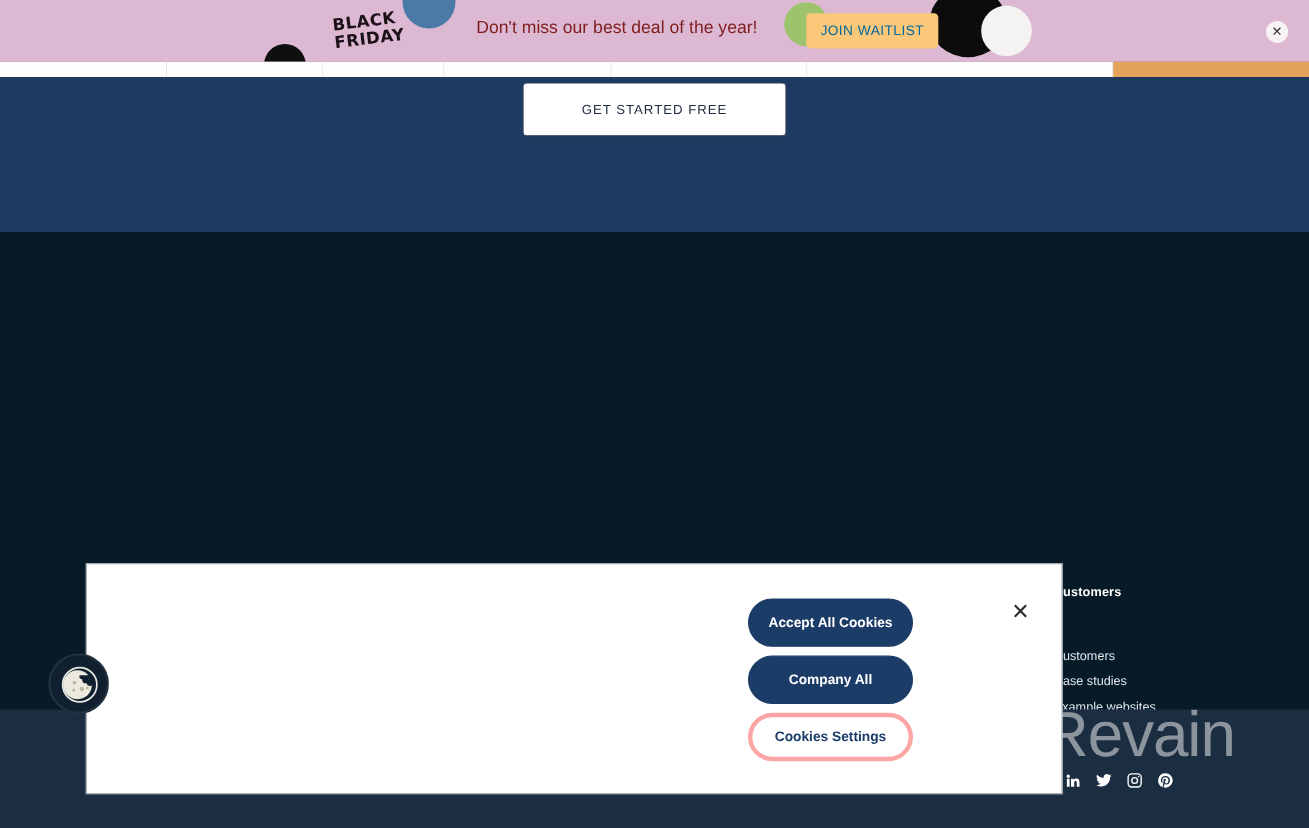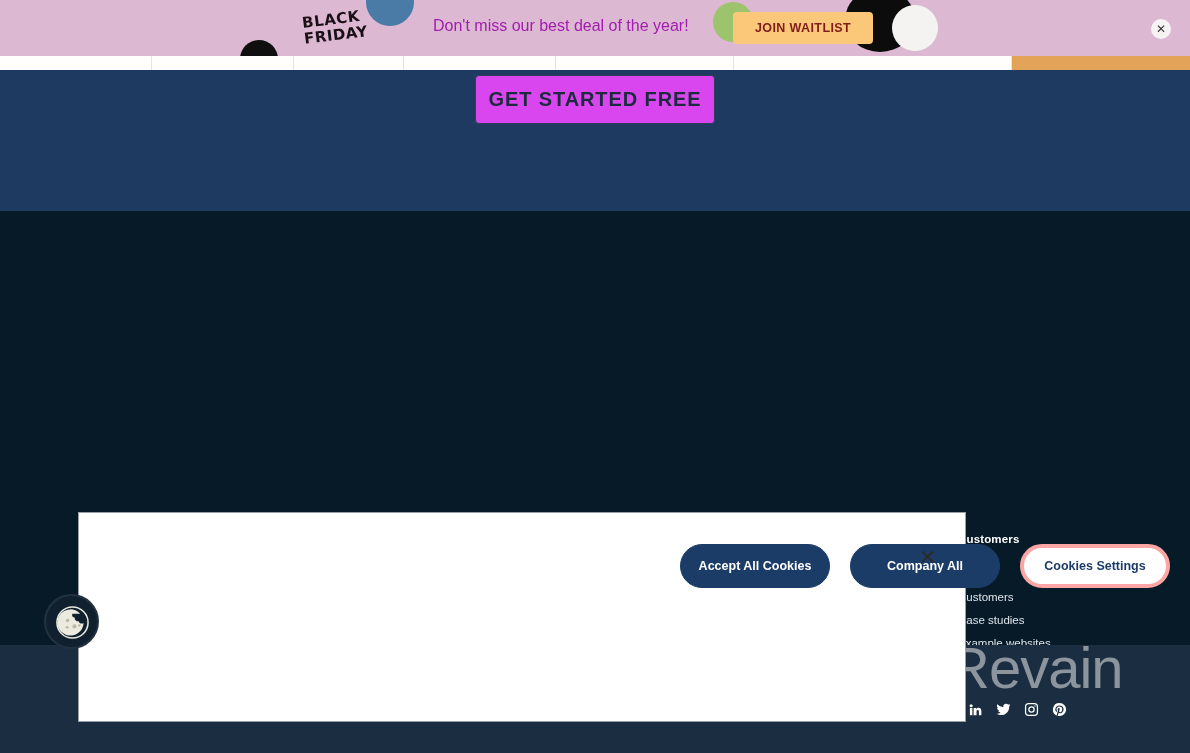"Don't miss our best deal" .promo-text { color: #a21caf -> #7f1d1d }
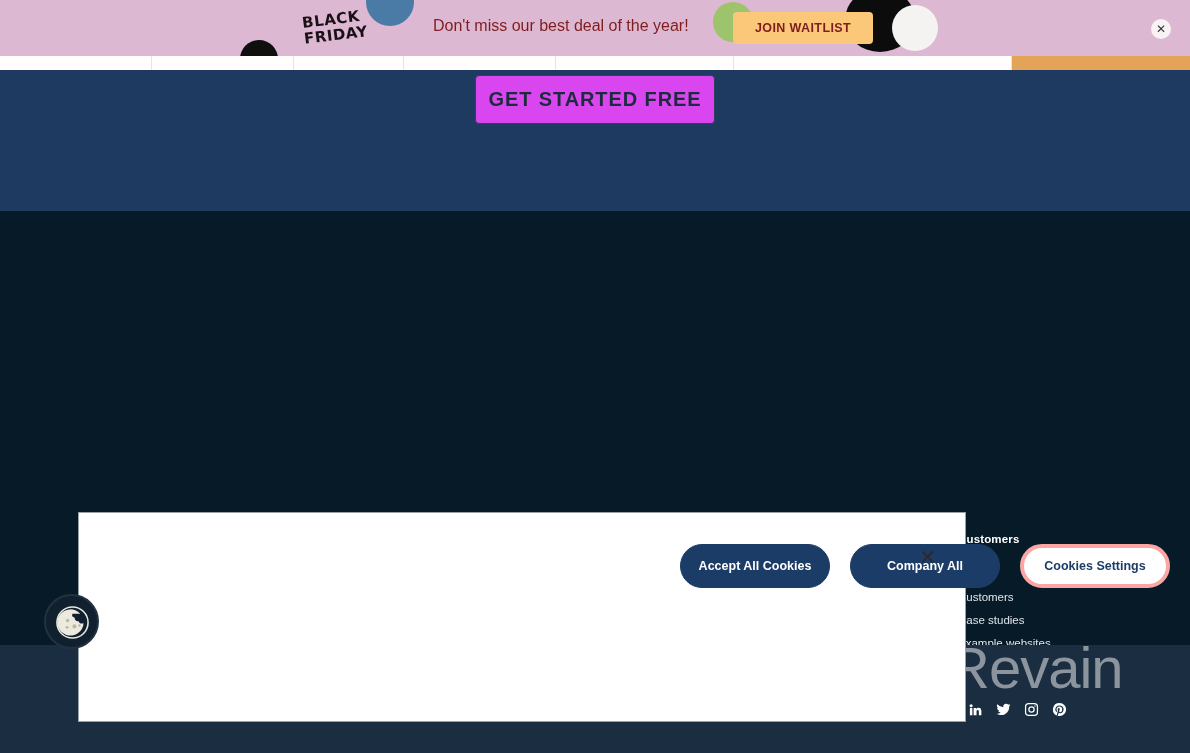"JOIN WAITLIST" .join-waitlist-btn { color: #7f1d1d -> #0369a1; font-weight: 700 -> 400; width: 140px -> 120px }
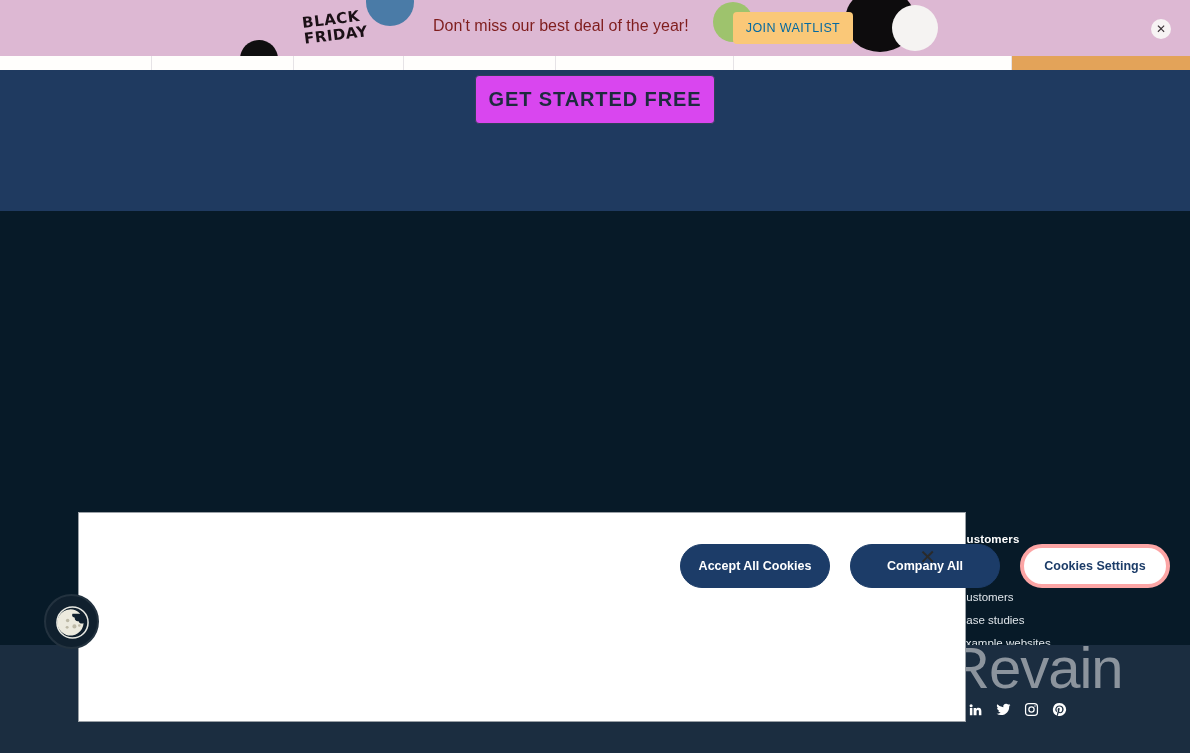"GET STARTED FREE" .get-started-btn { background: #d946ef -> #ffffff; font-size: 20px -> 12px; font-weight: 700 -> 400 }
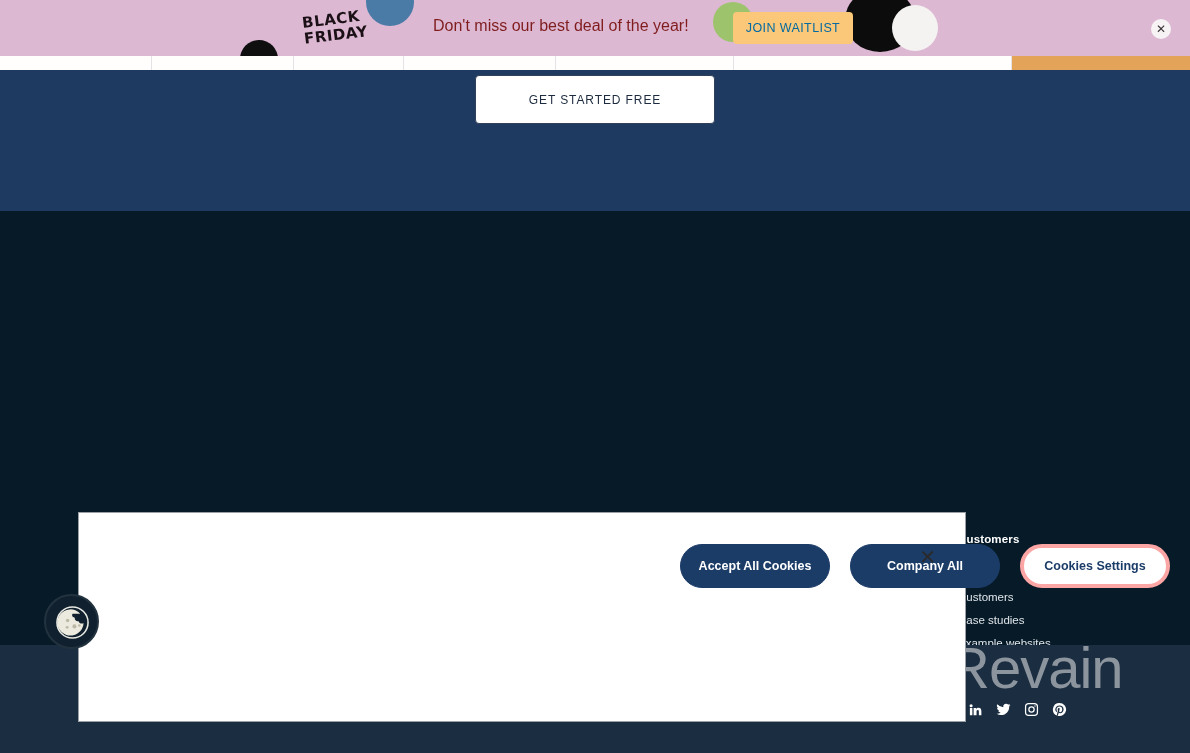"Accept All Cookies" .cookie-btns { flex-direction: row -> column; gap: 20px -> 8px }
